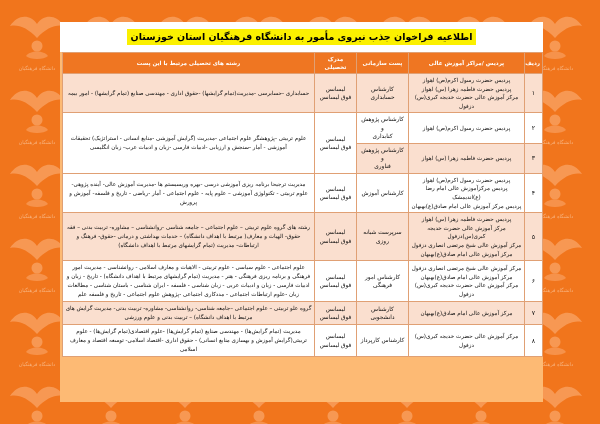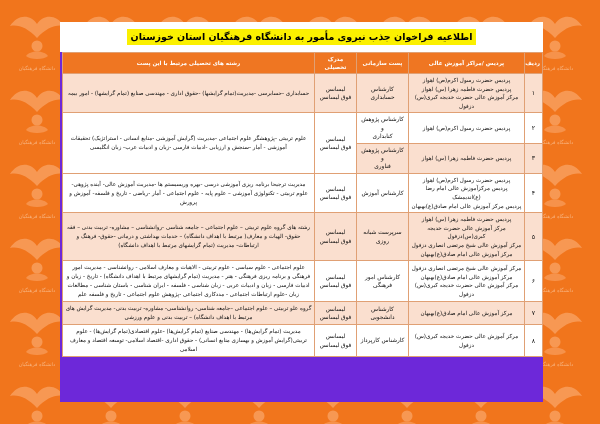"اطلاعیه فراخوان جذب نیروی مأمور" #sheet { background: #6d28d9 -> #fdba74 }
